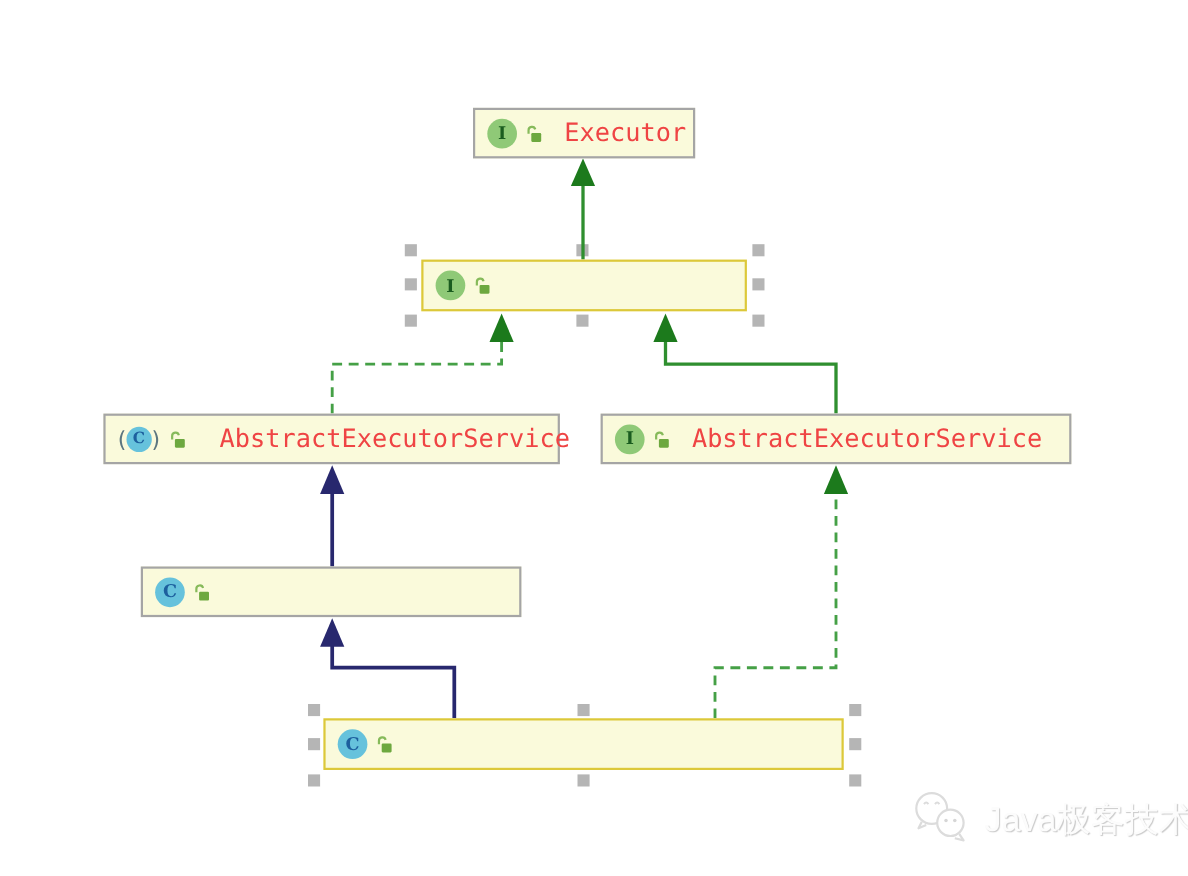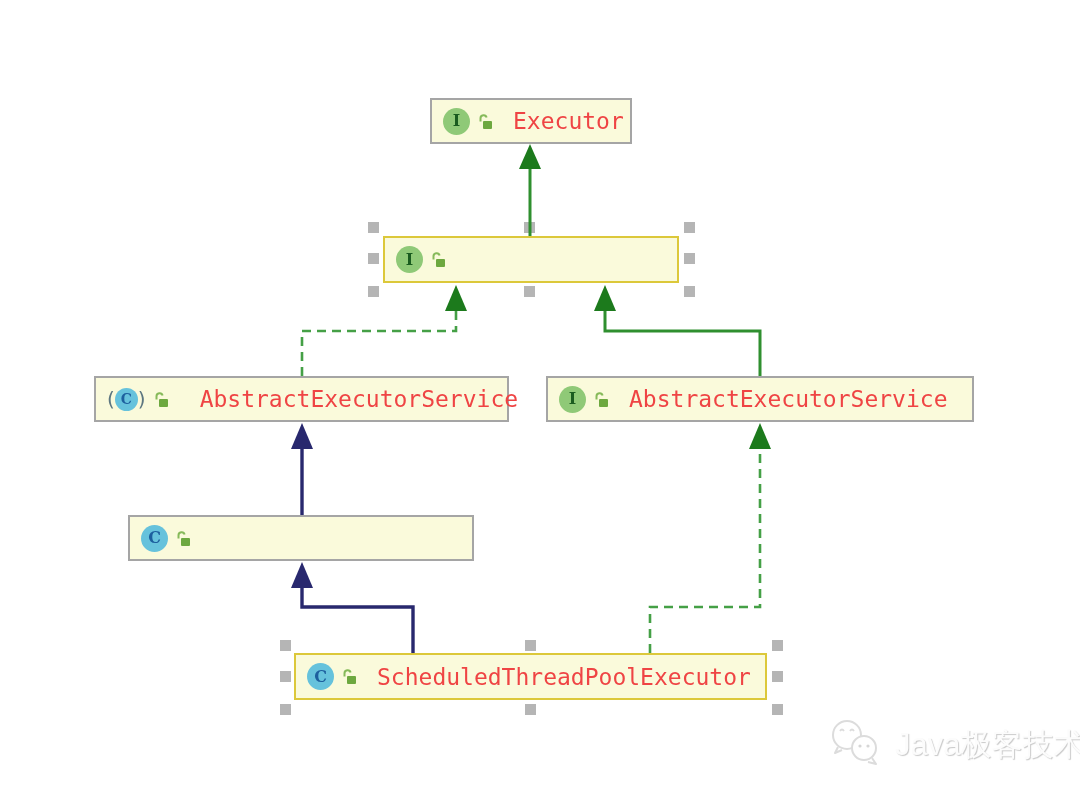"ScheduledThreadPoolExecutor" span.label { html: <span>ScheduledThreadPoolExecutor</span> -> none }
